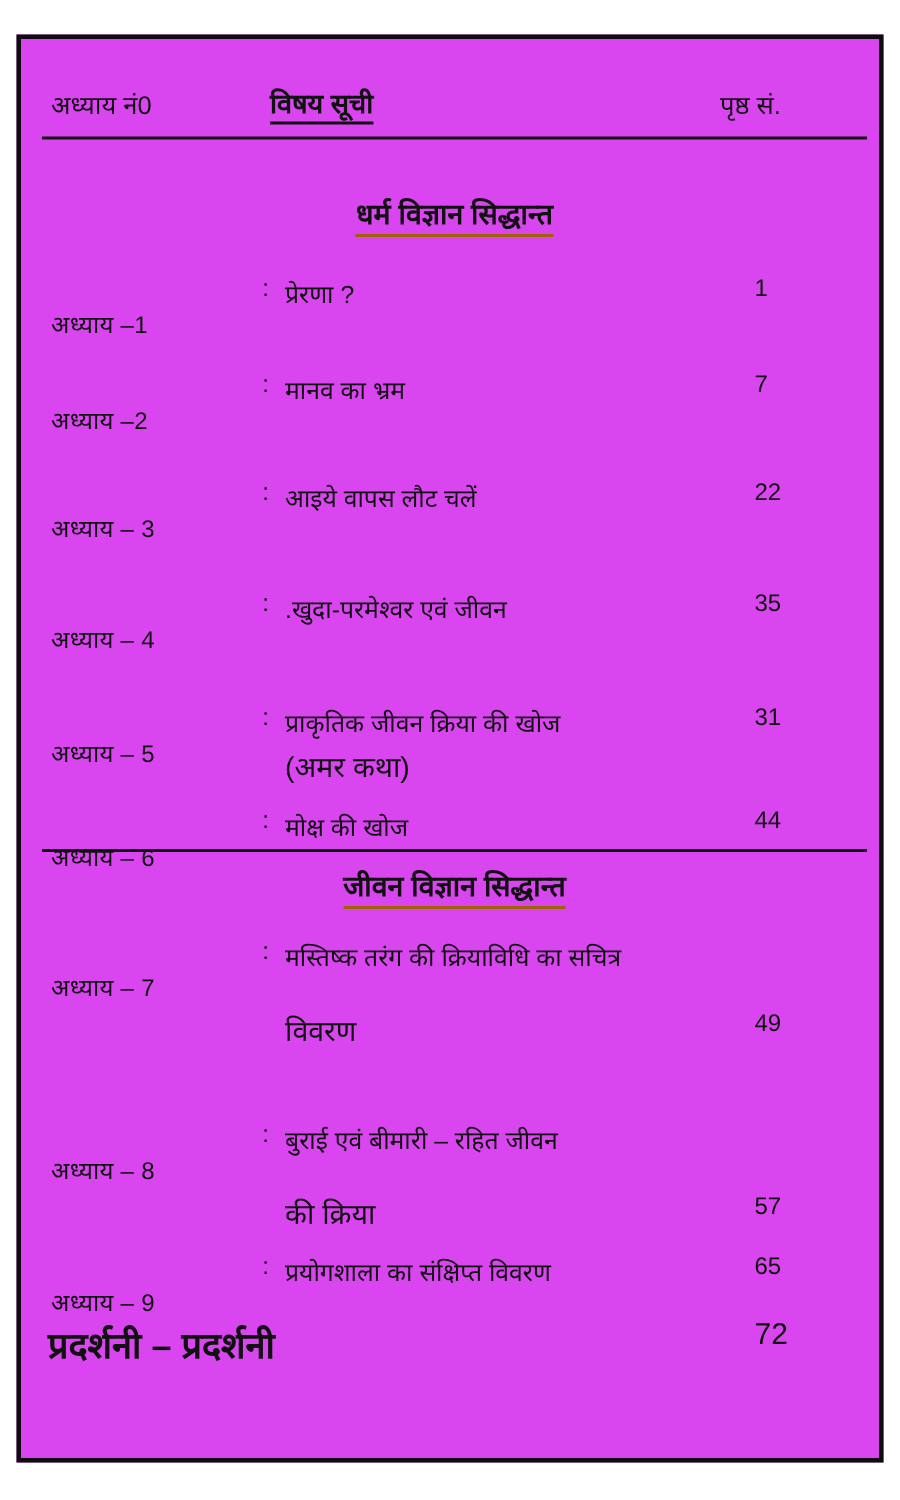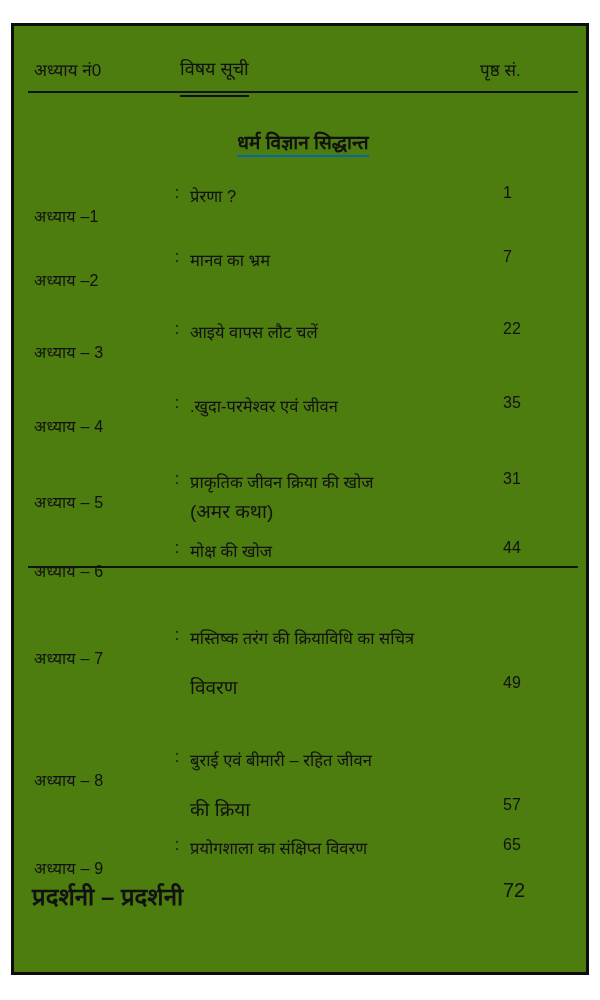"अध्याय नं0" #page-frame { background: #4d7c0f -> #d946ef }
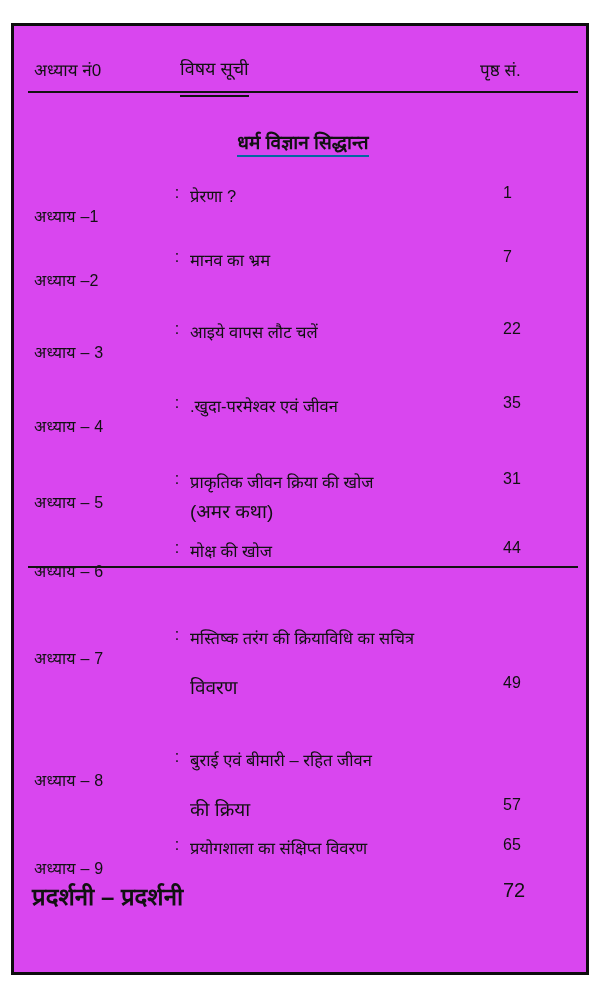"विषय सूची" #hdr .h-subject { font-weight: normal -> bold; padding-bottom: 15px -> 1px }
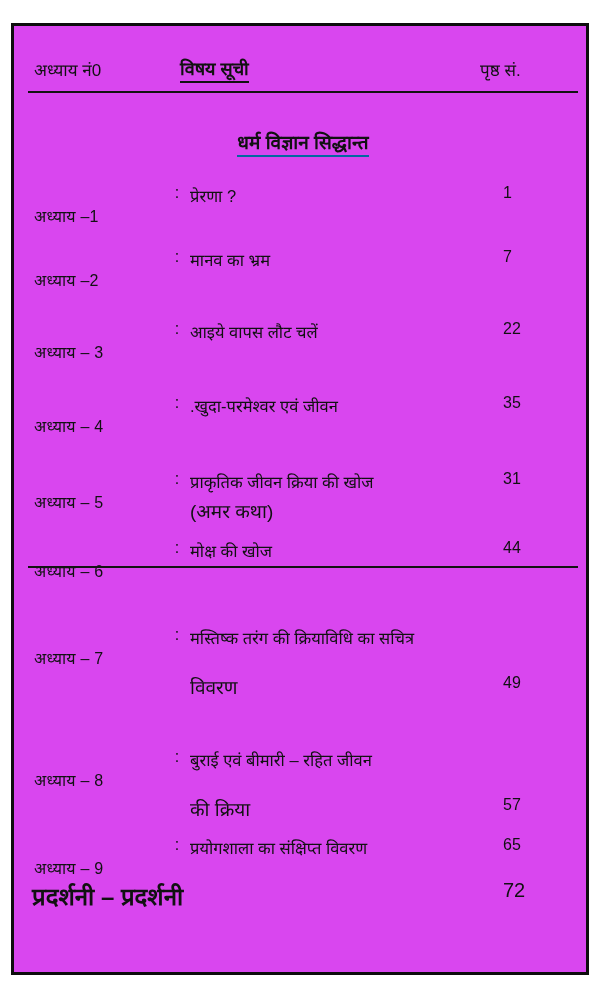"धर्म विज्ञान सिद्धान्त" .section-head span { border-bottom: 2px solid #0369a1 -> 2px solid #a16207 }
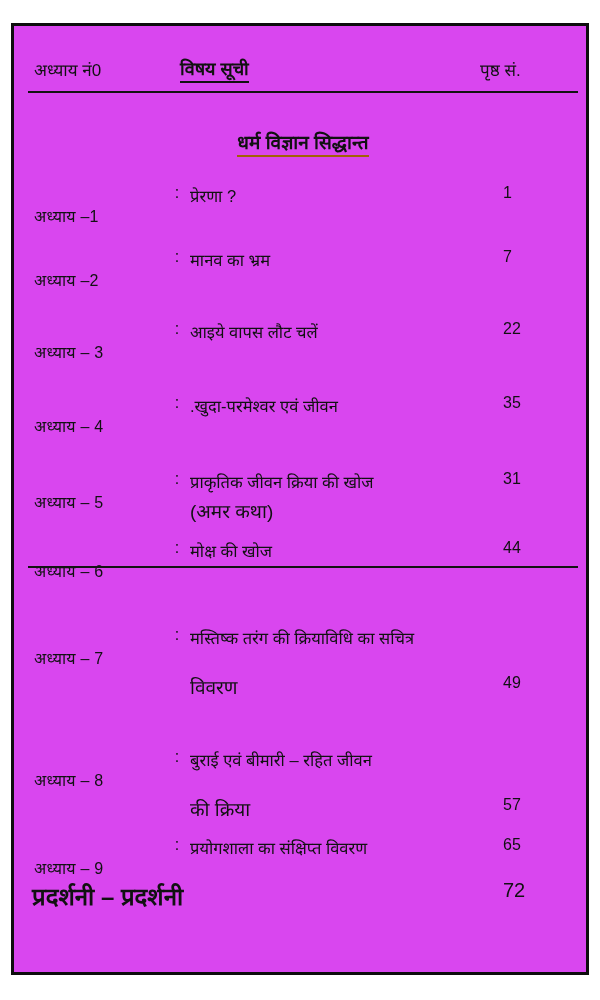"जीवन विज्ञान सिद्धान्त" div.section-head { html: none -> <div> <span>जीवन विज्ञान सिद्धान्त</span> </div> }
